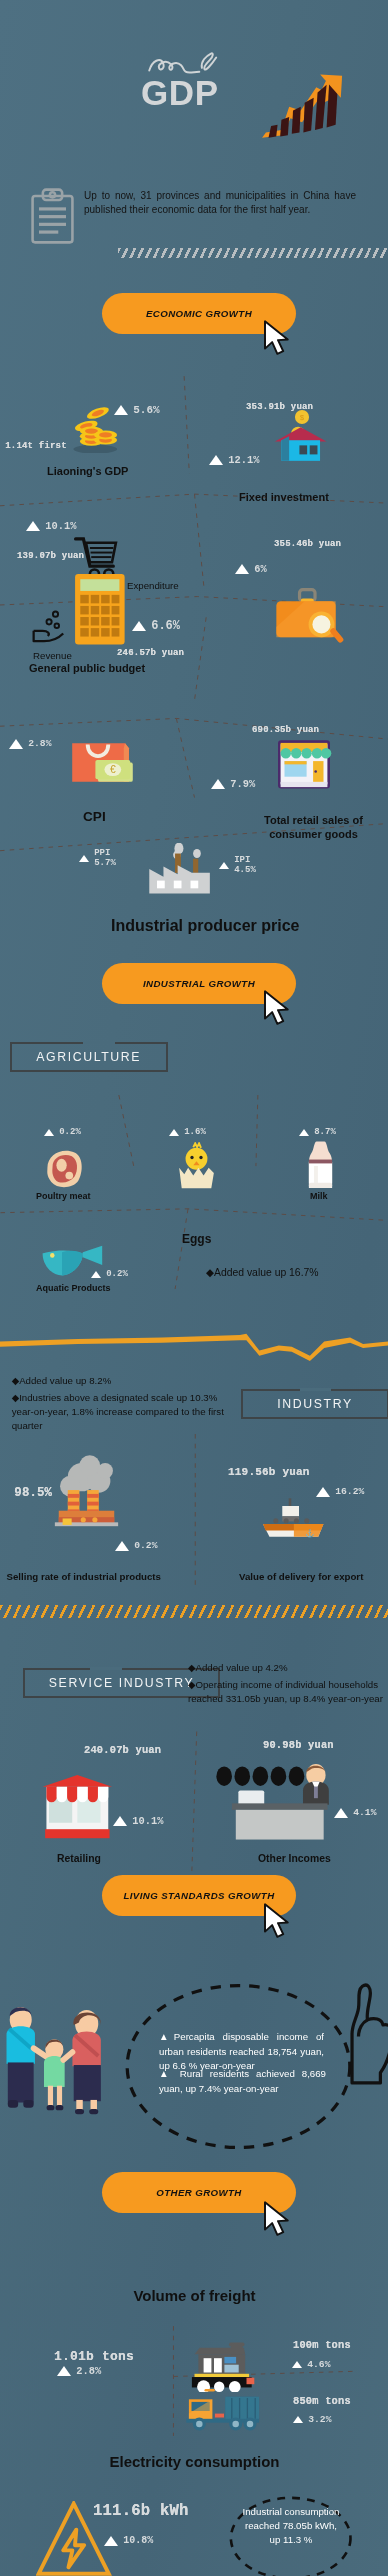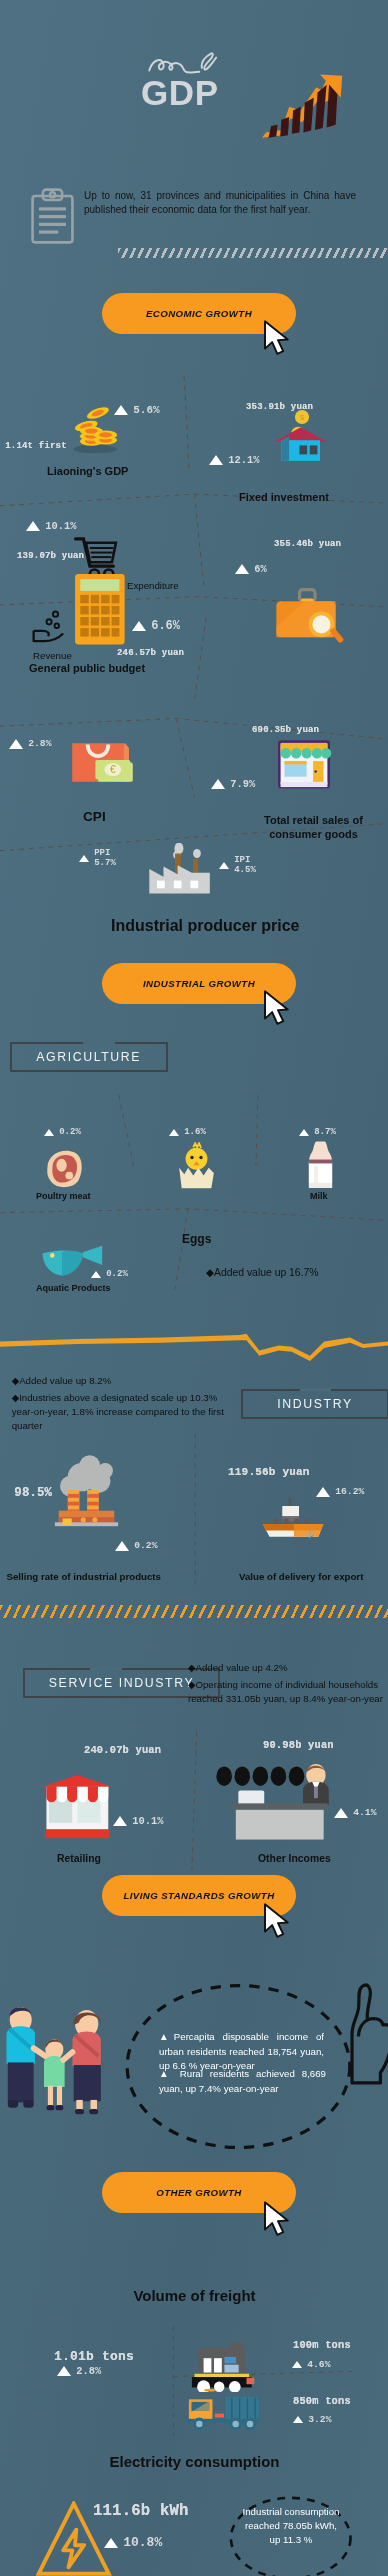"10.8%" span.pct { font-size: 13px -> 10px }
